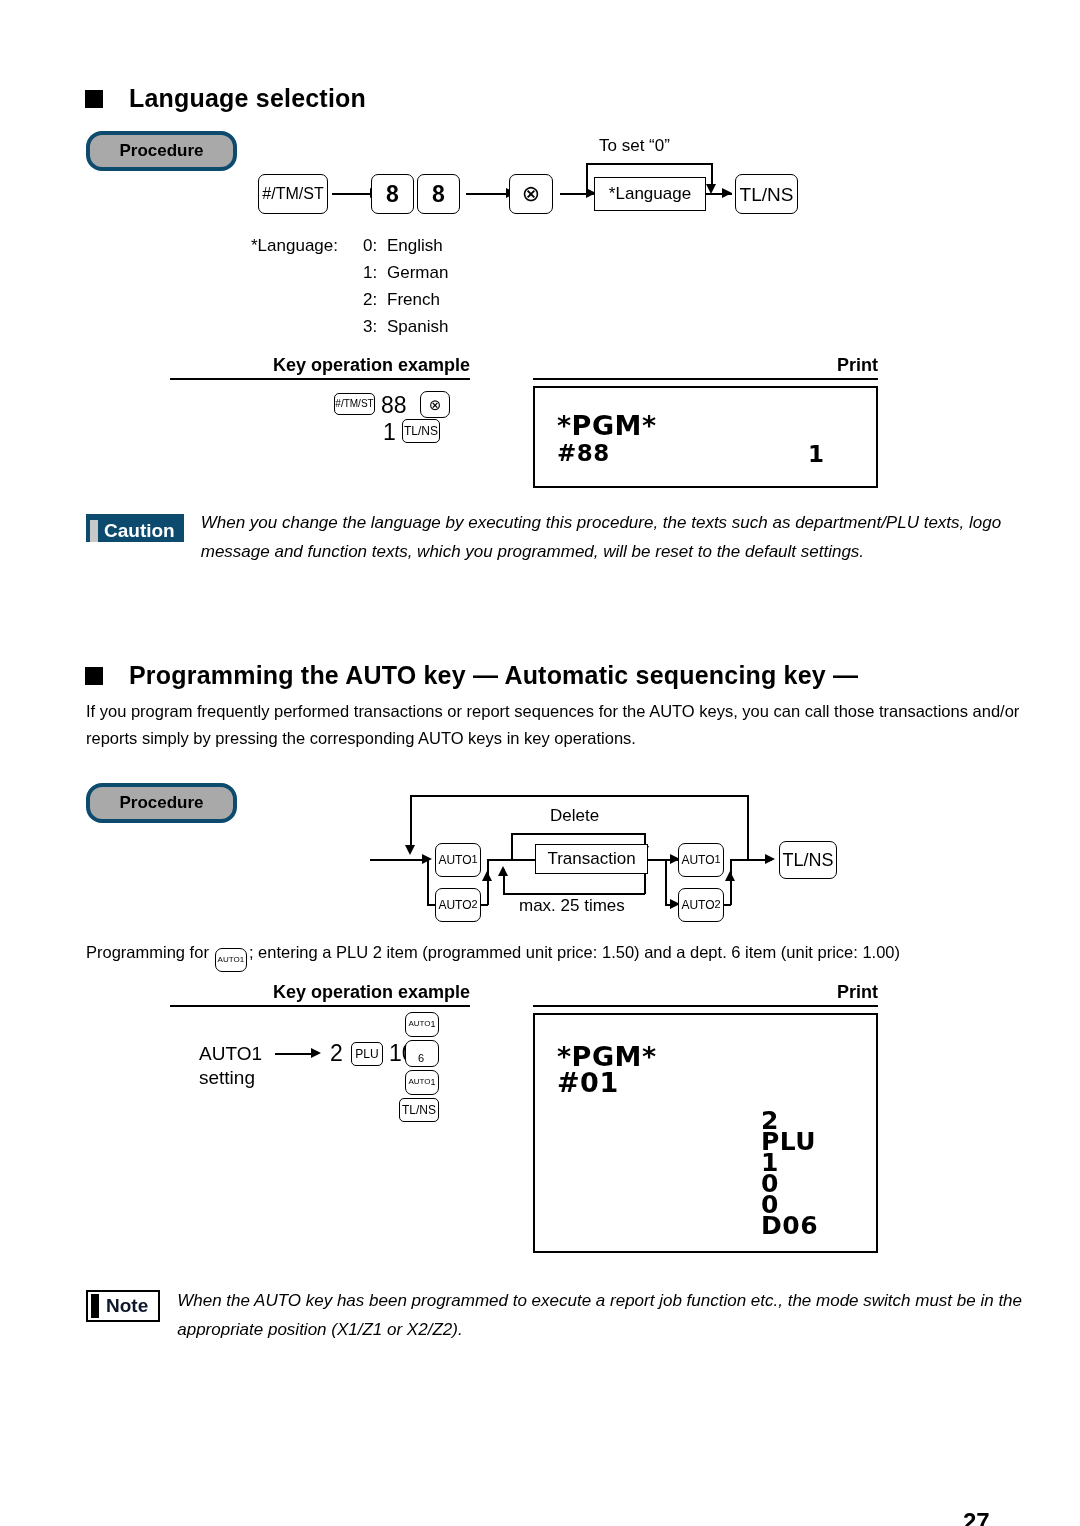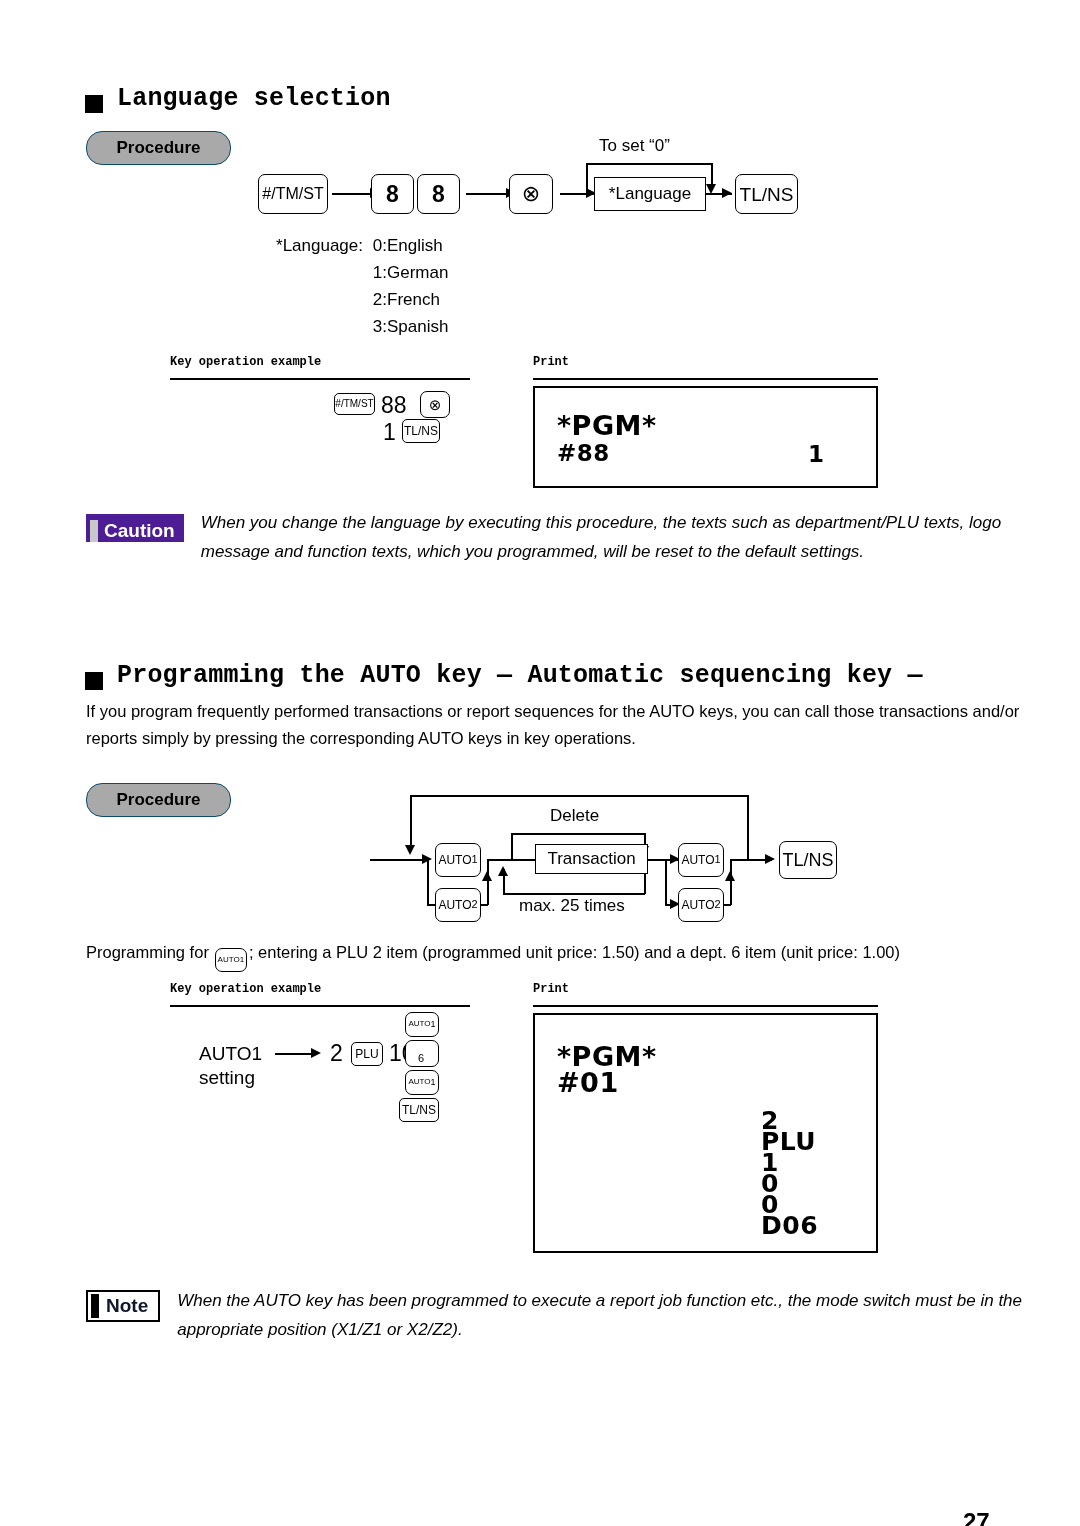"Language selection" .section-head { align-items: flex-end -> center; font-family: Liberation Mono, monospace -> none; gap: 14px -> 26px }
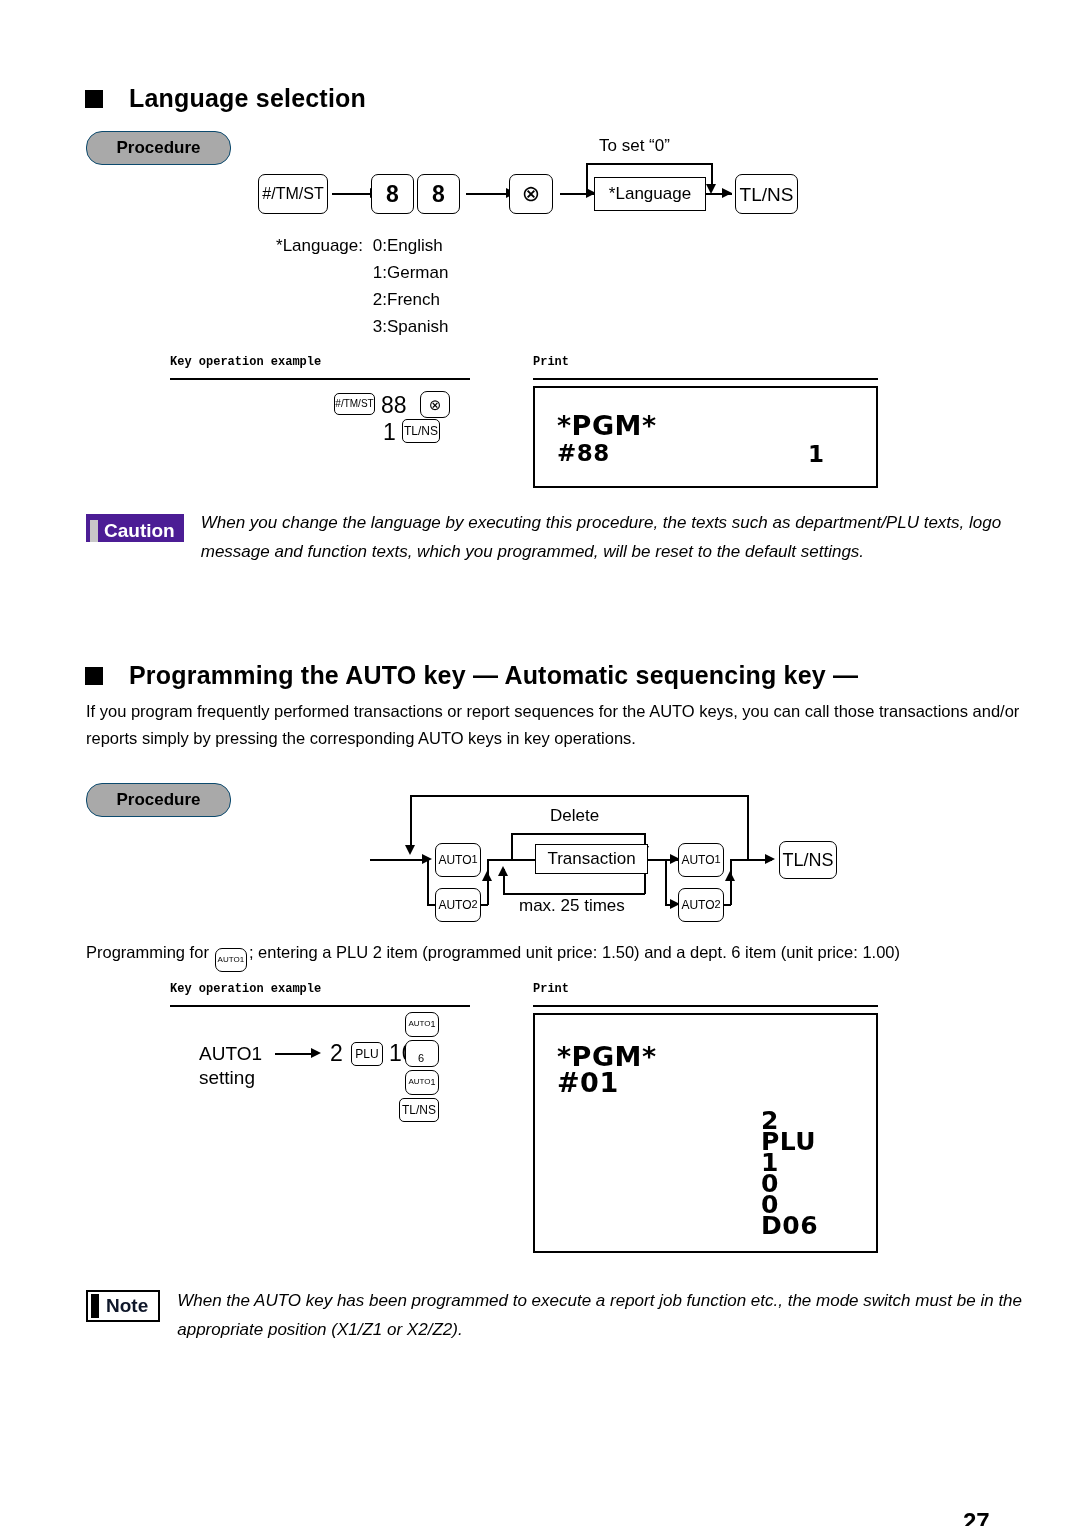"Procedure" .procedure-pill { border: 1px solid #0c4a6e -> 4px solid #0c4a6e }
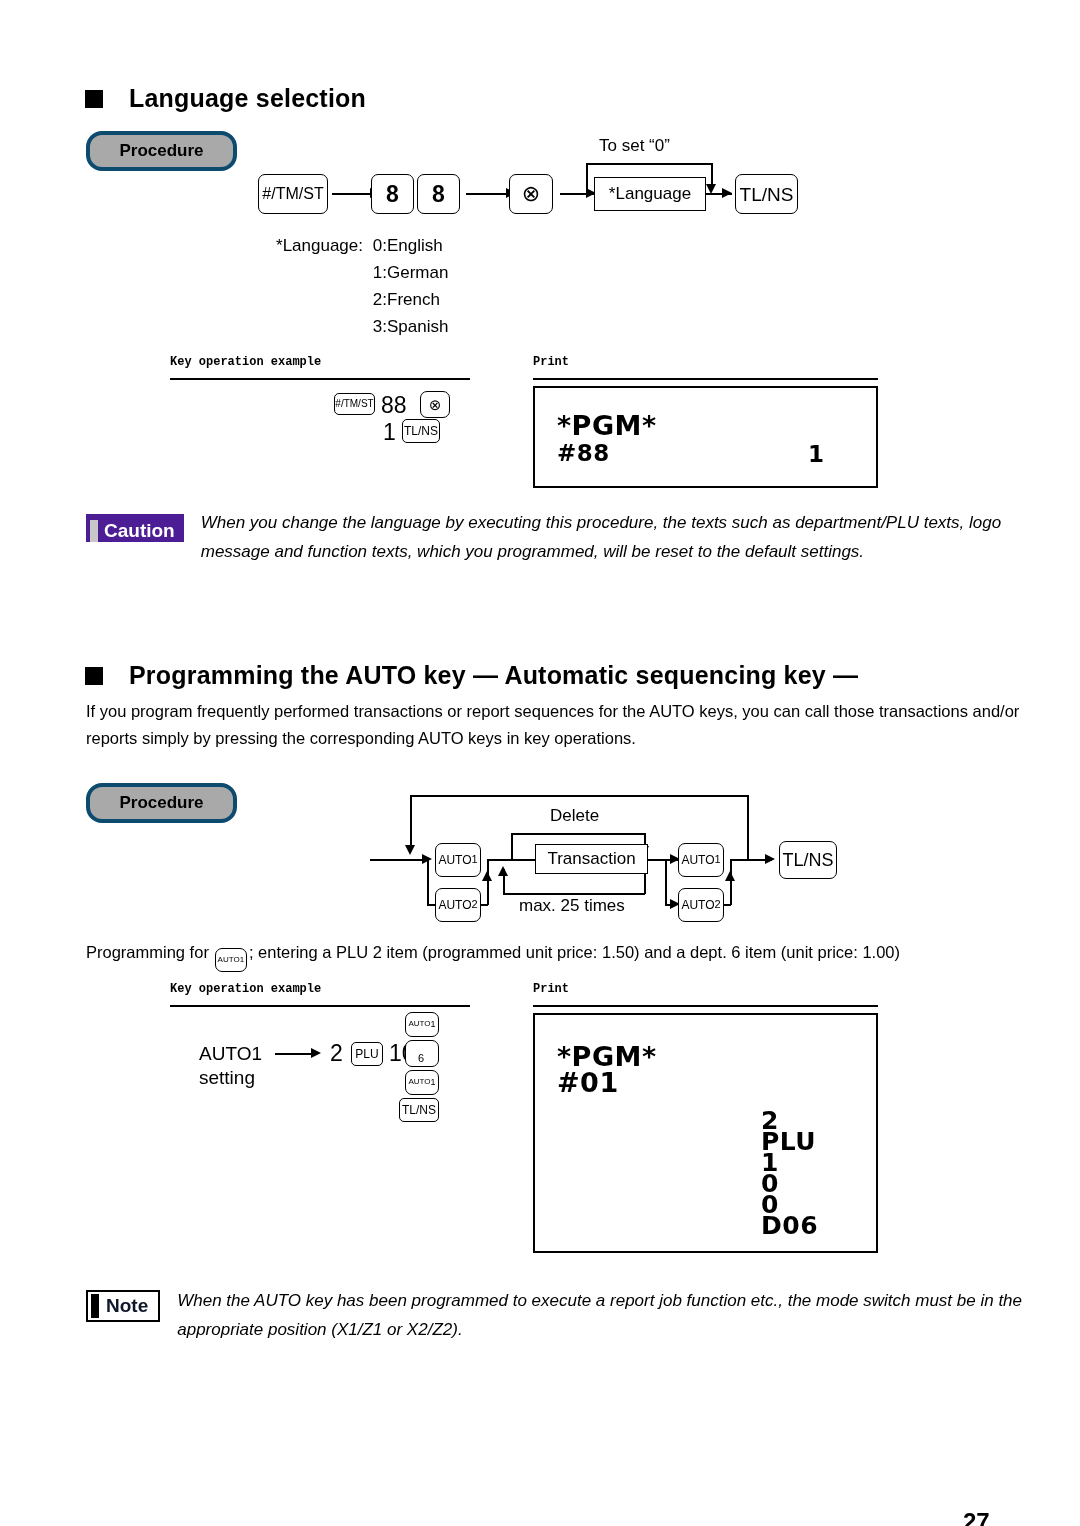"*Language:" .lang-row { text-align: right -> none }
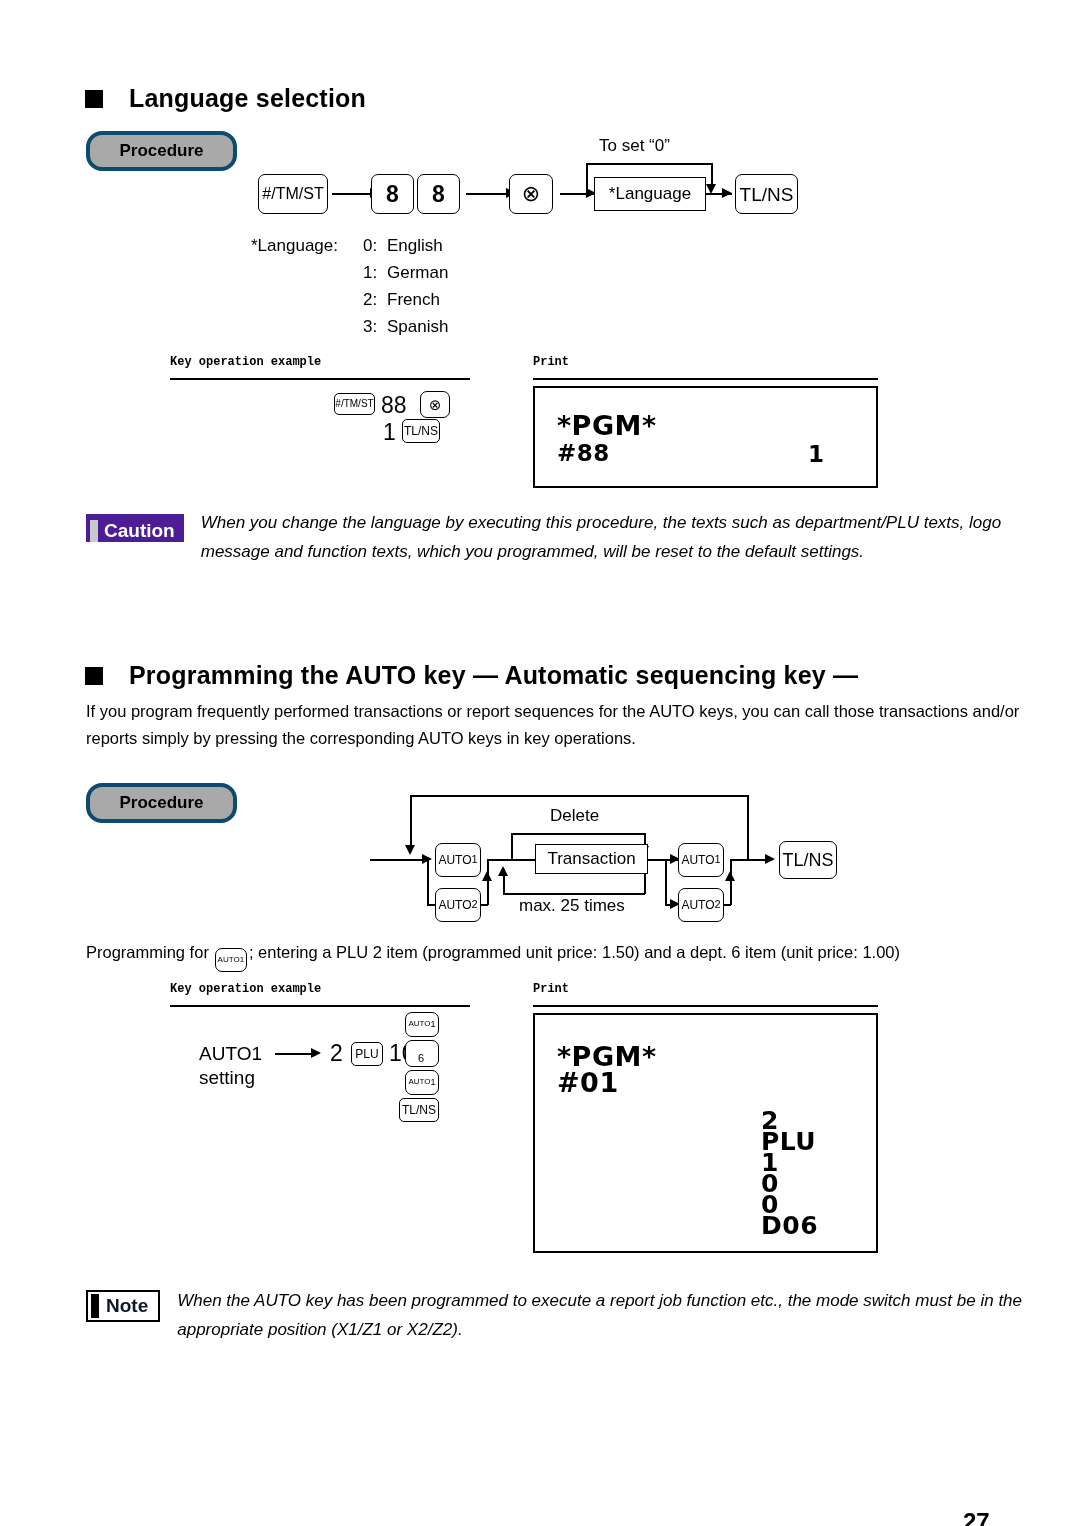"Key operation example" .col-head { font-family: Liberation Mono, monospace -> none; font-size: 12px -> 18px; text-align: left -> right }
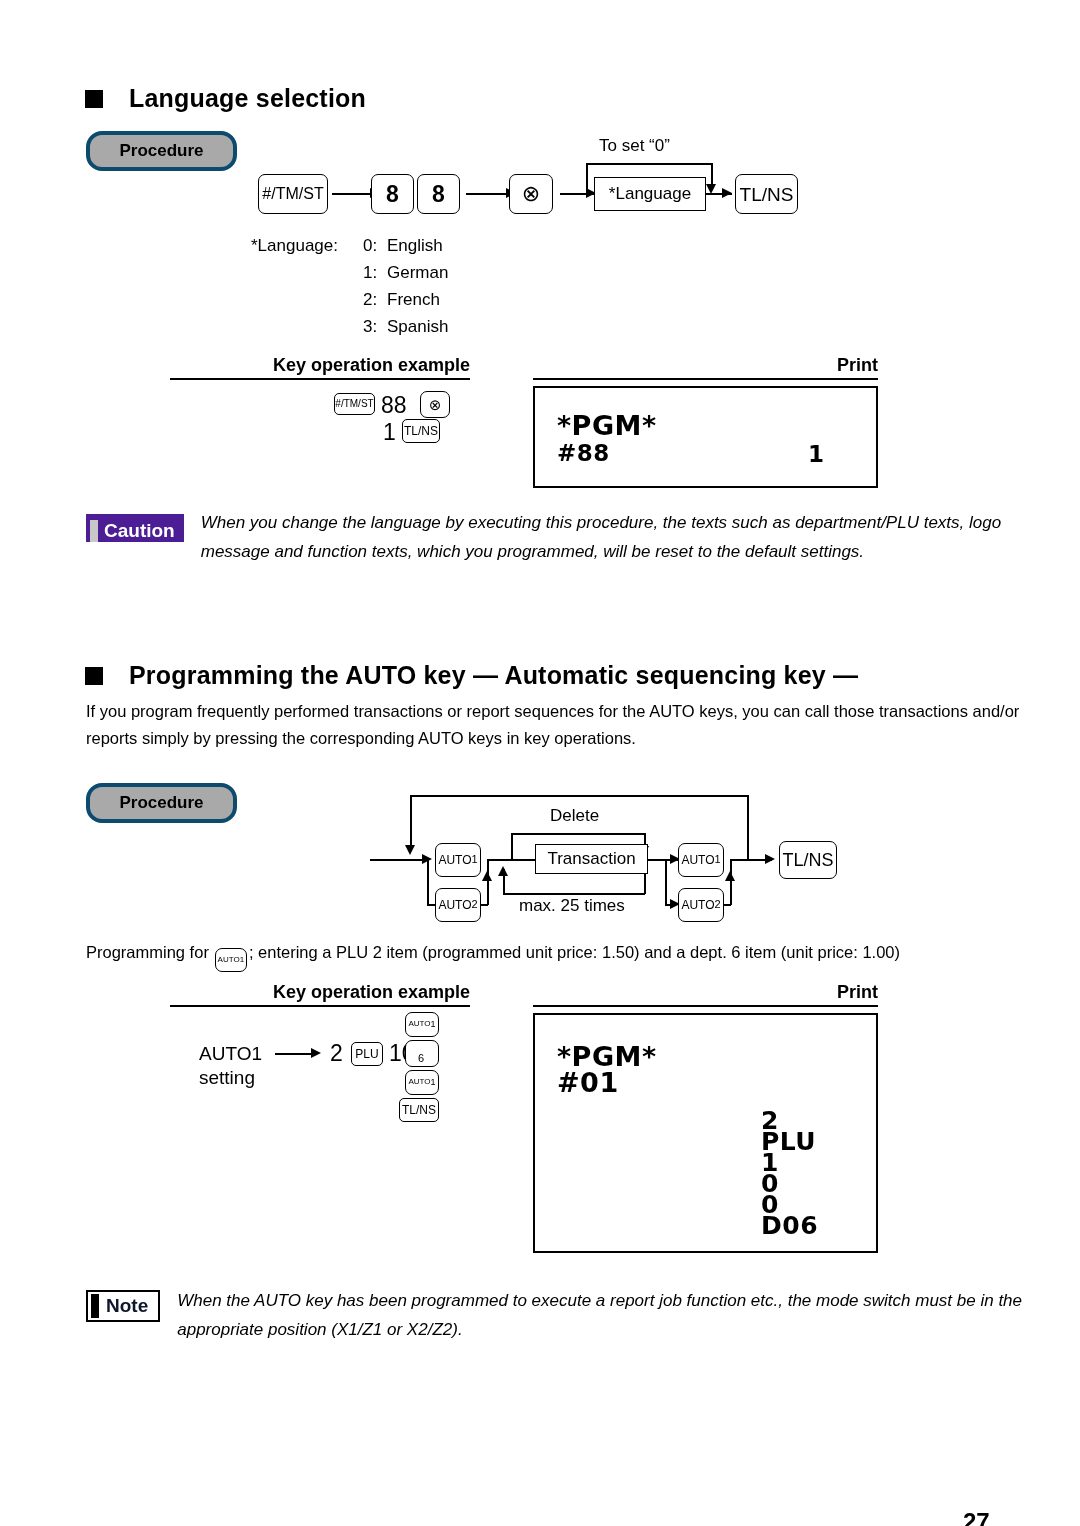"Caution" .caution-badge { background: #4c1d95 -> #0c4a6e }
